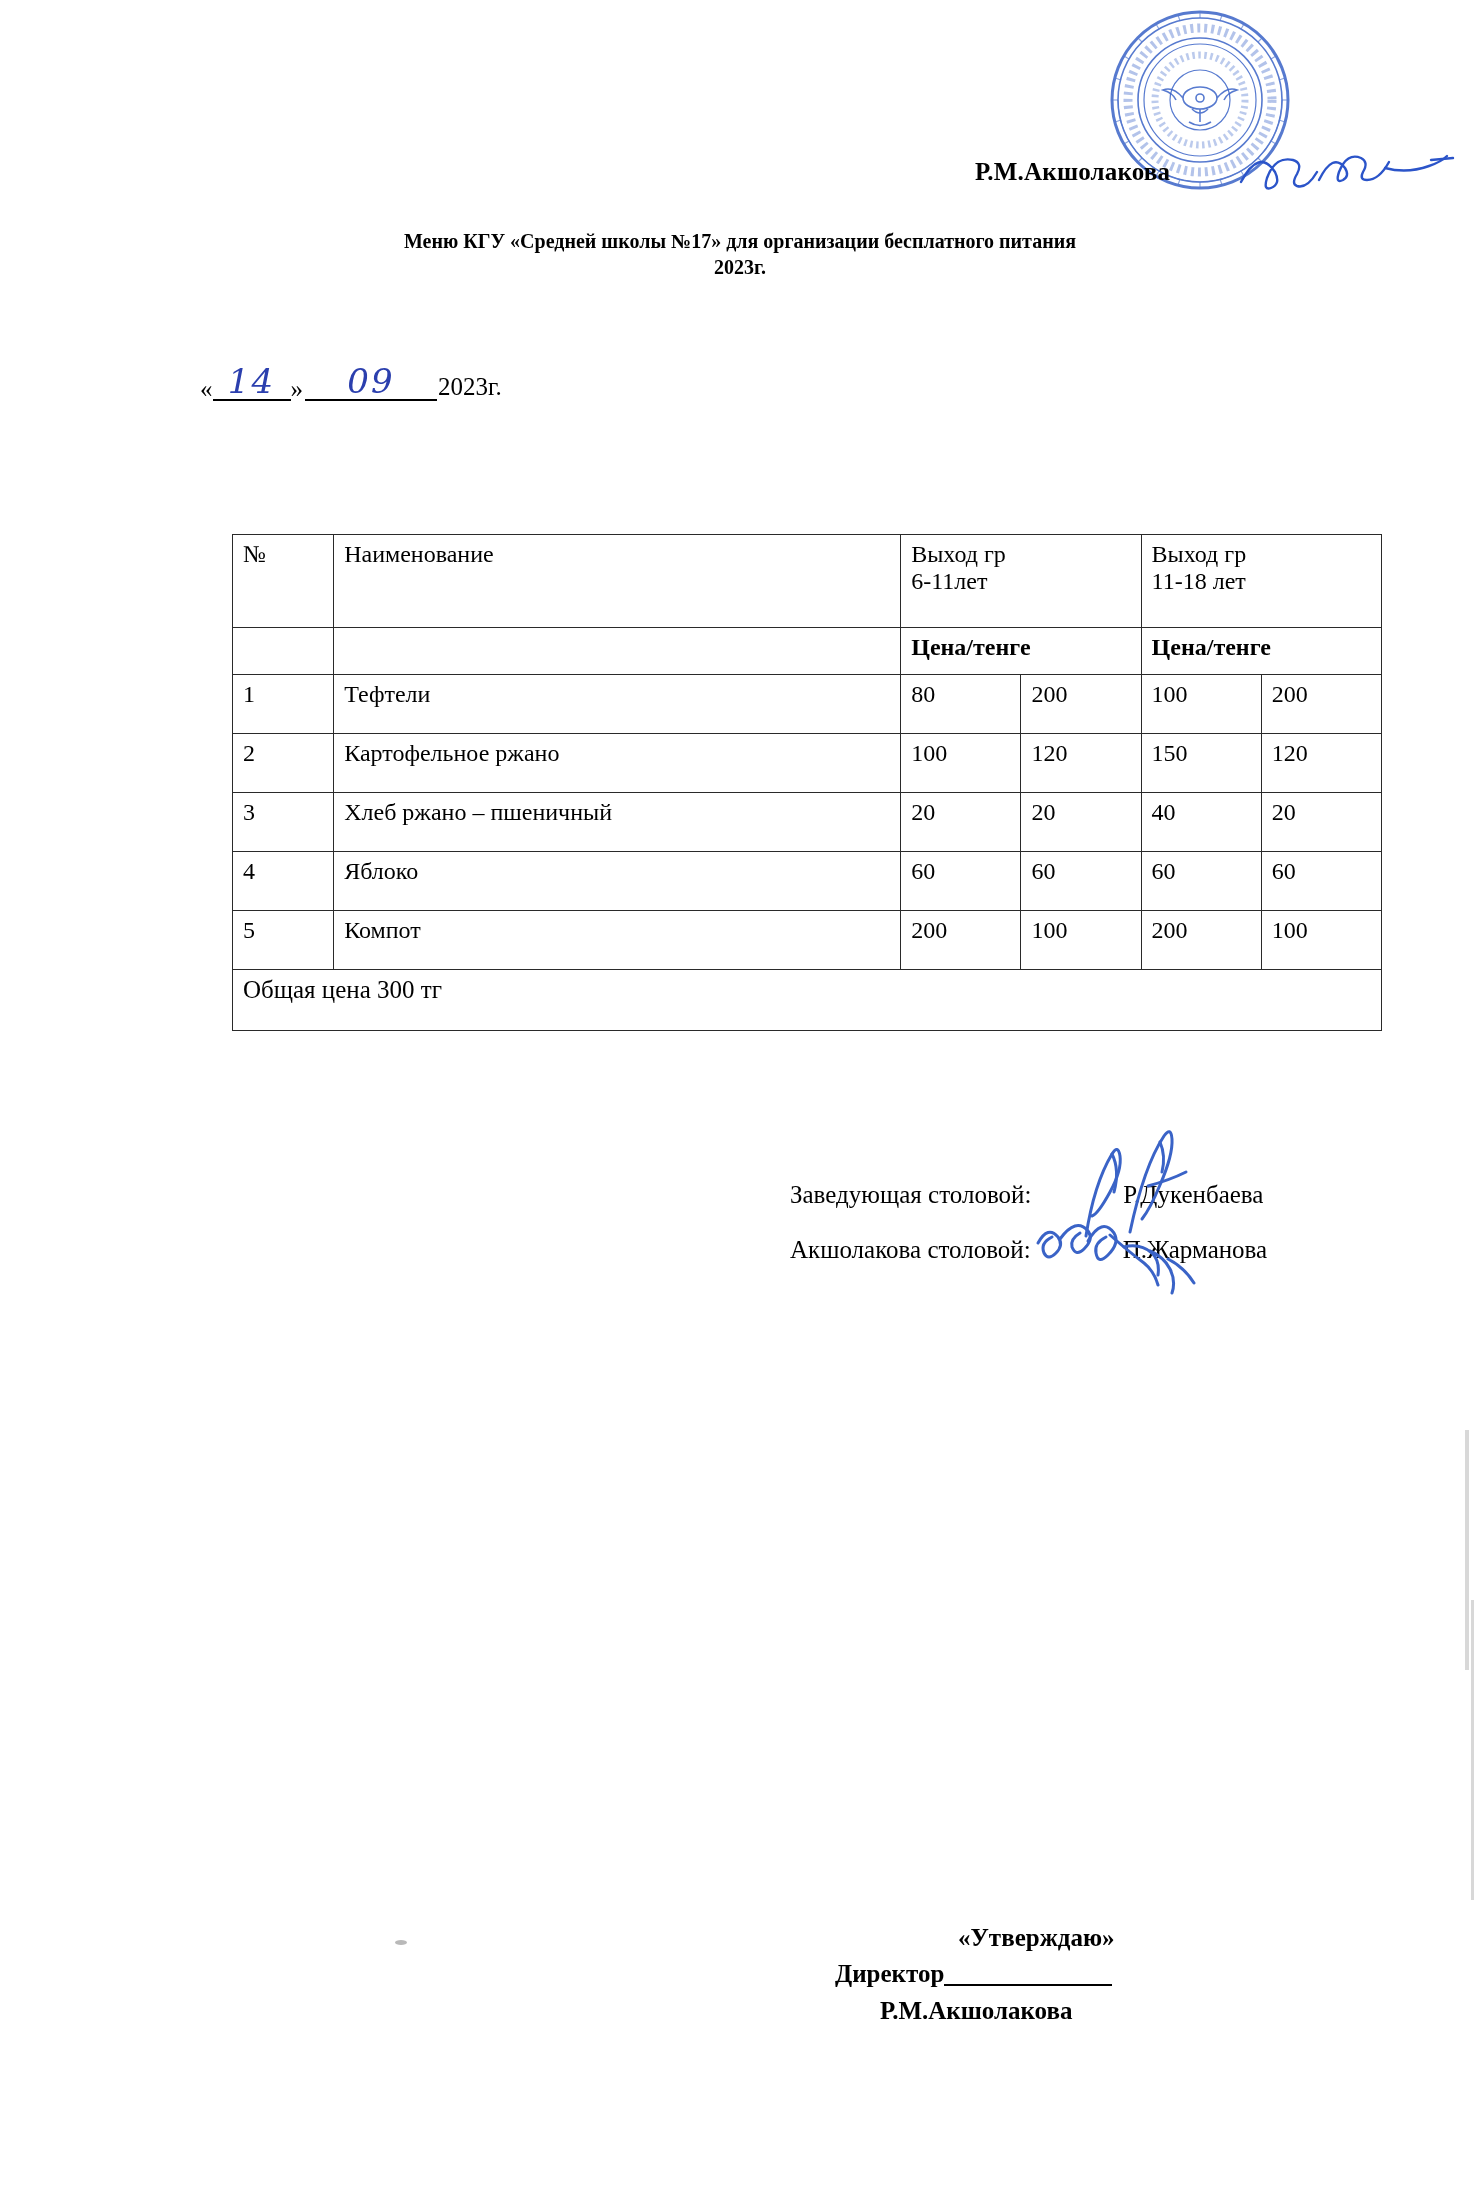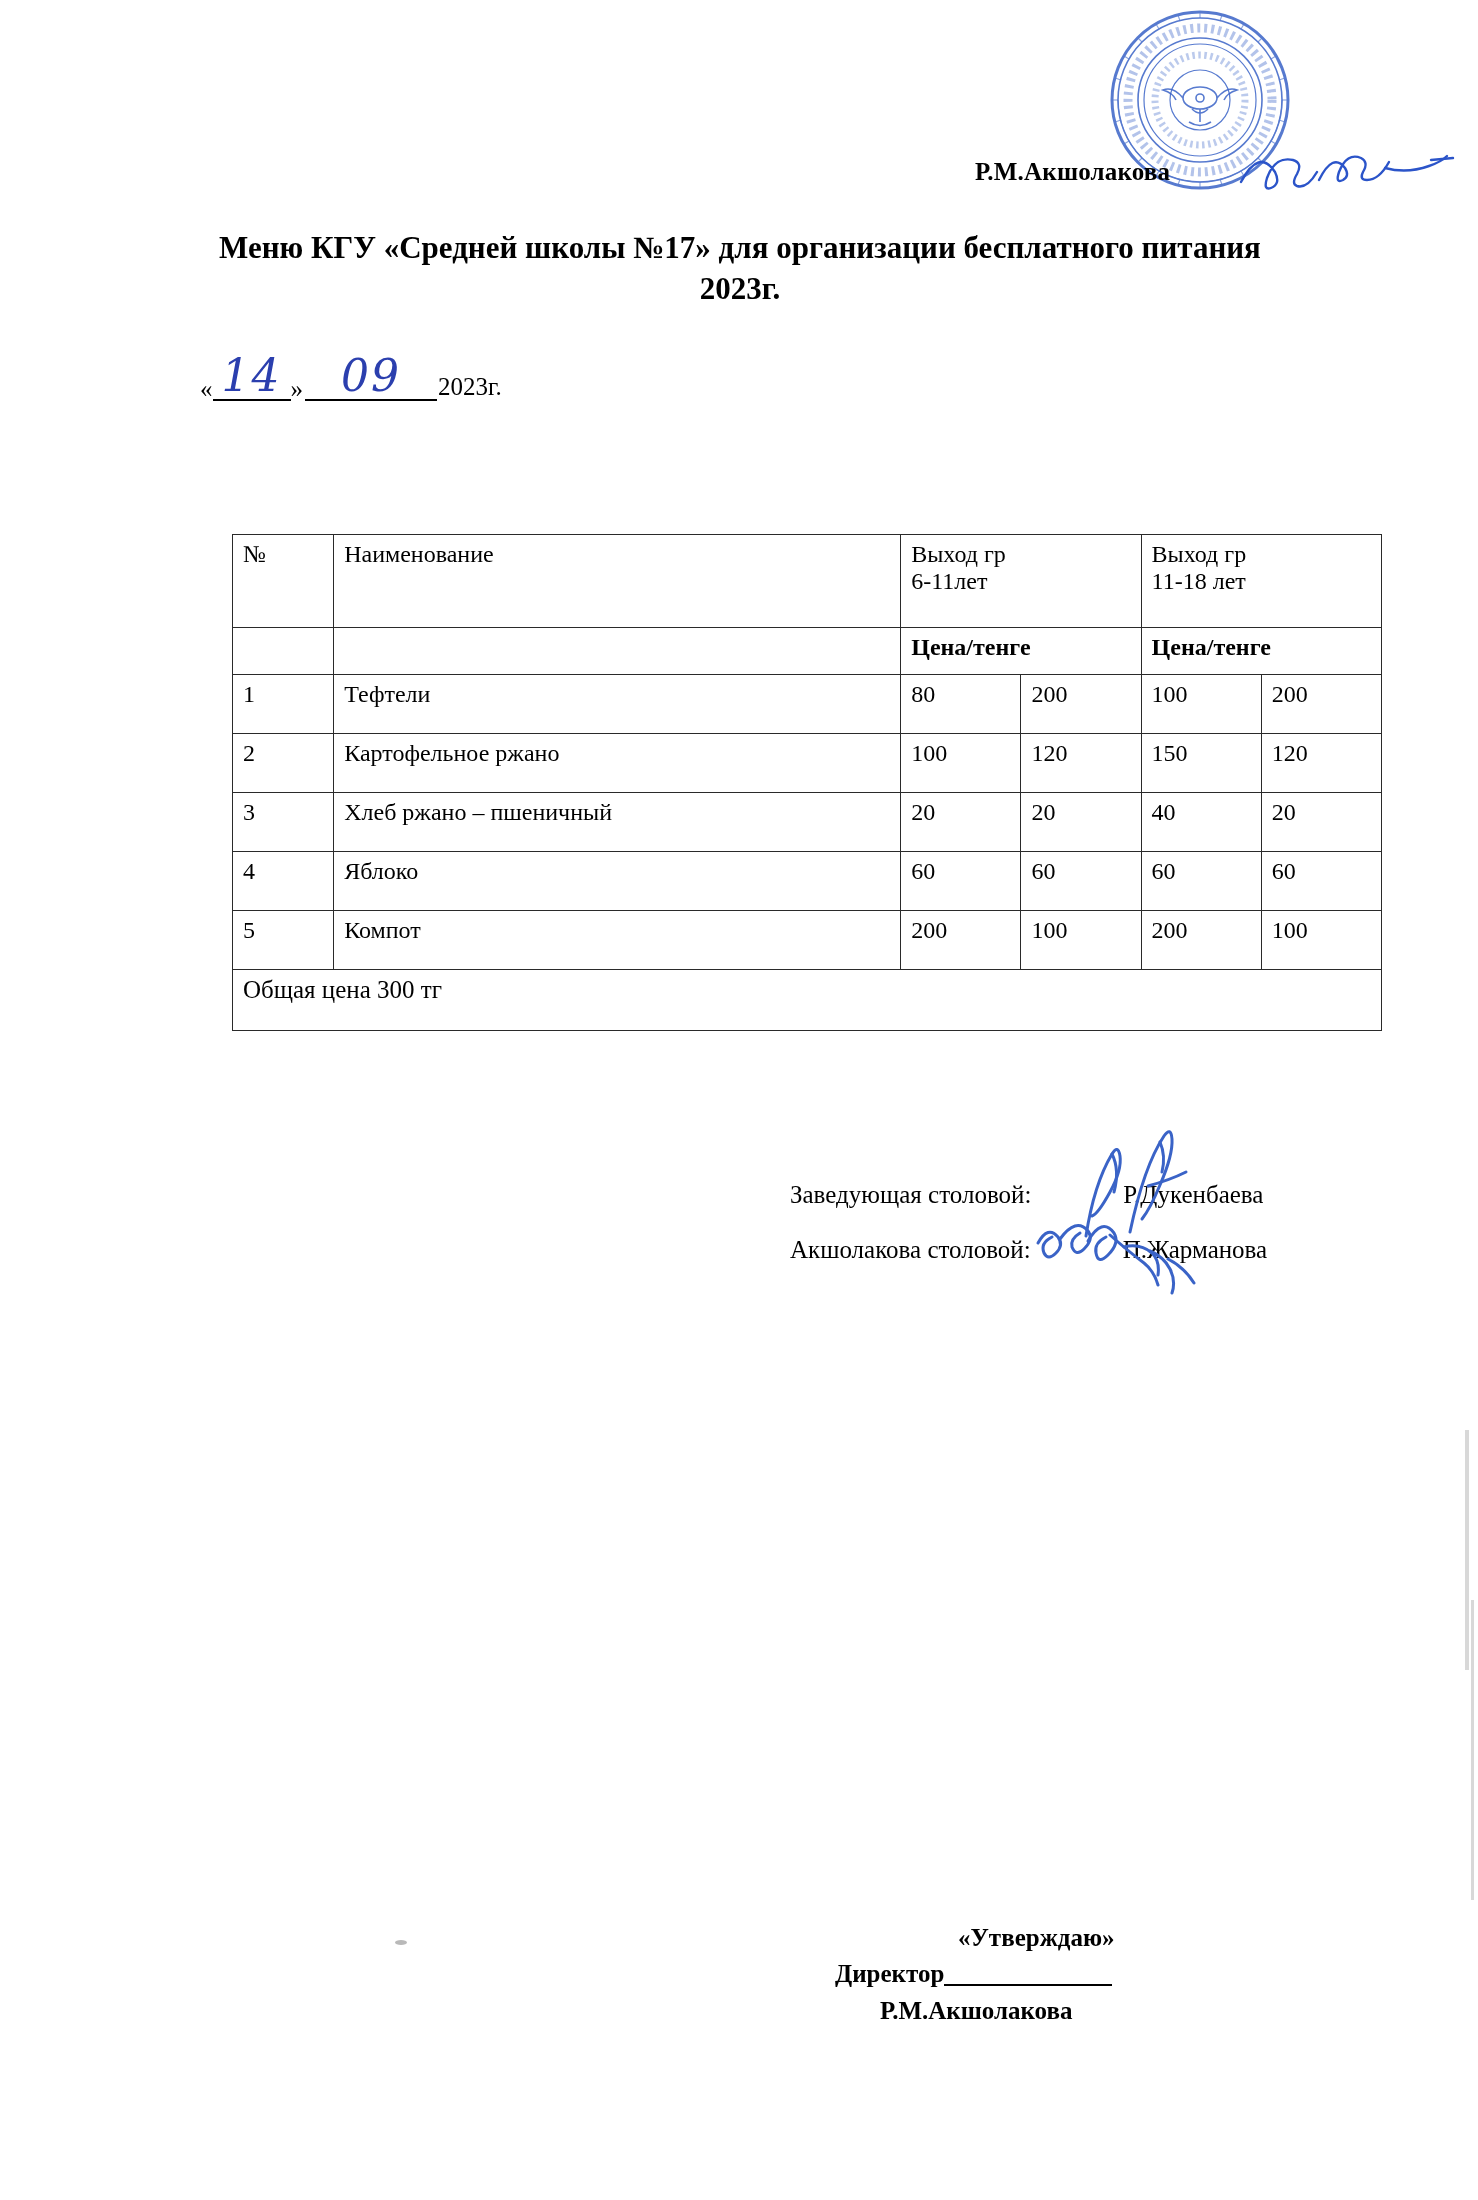"Меню КГУ «Средней школы №17»" .title { font-size: 31px -> 20px }
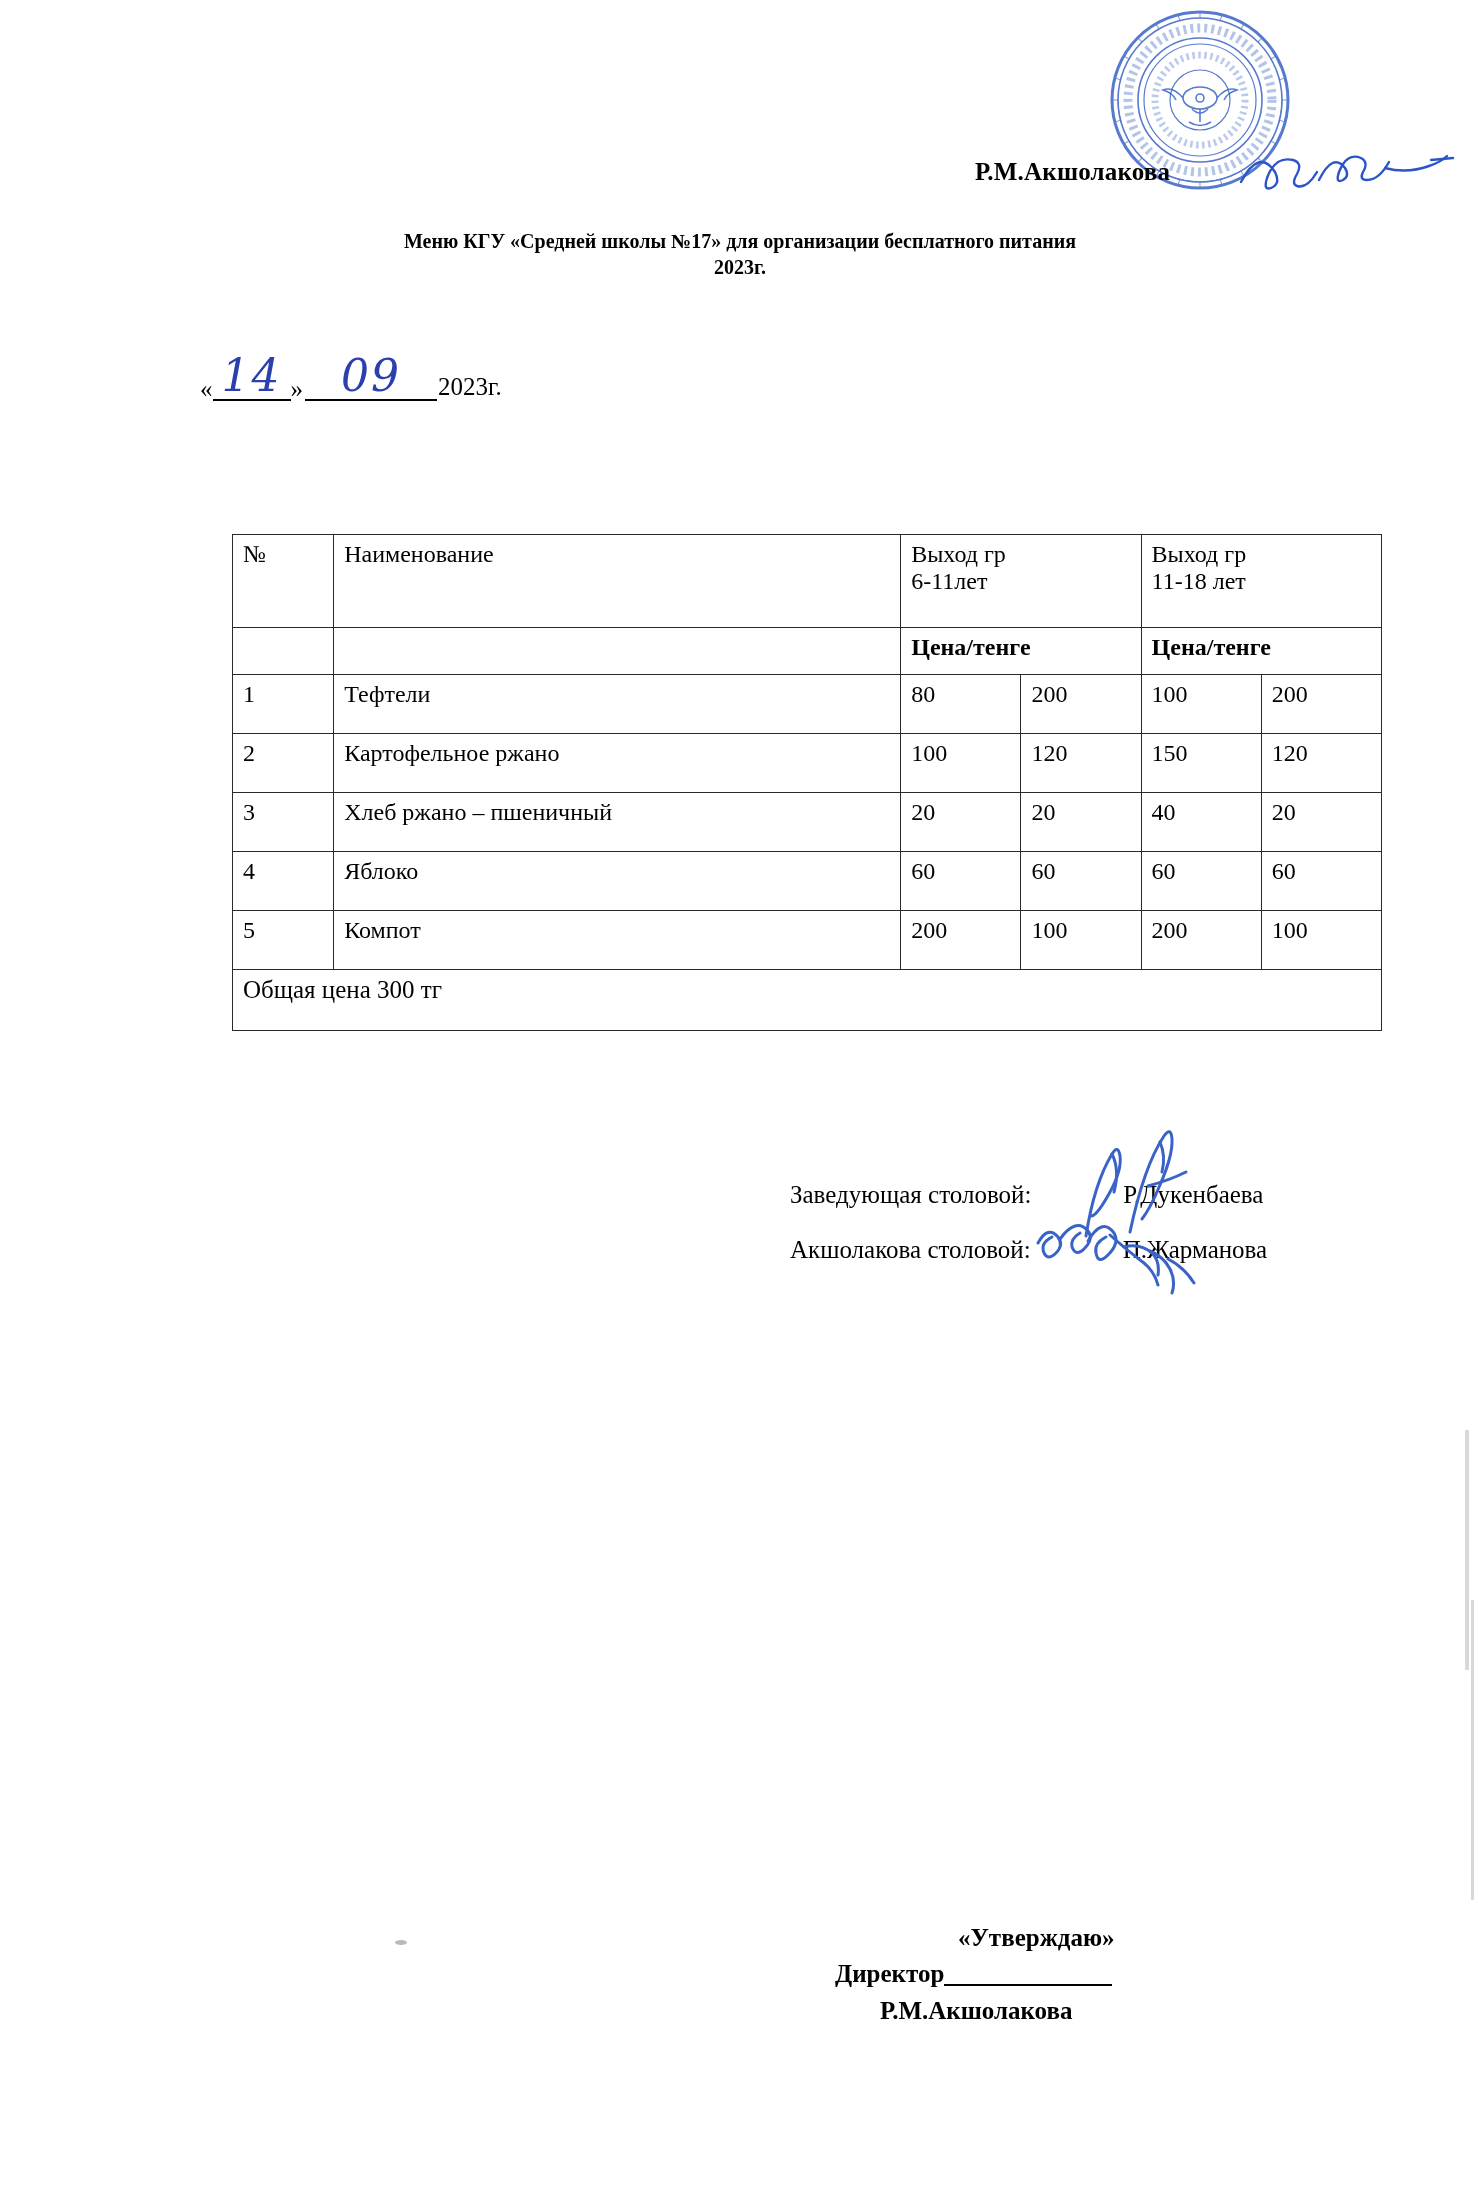"14" .hw { font-size: 44px -> 34px }
